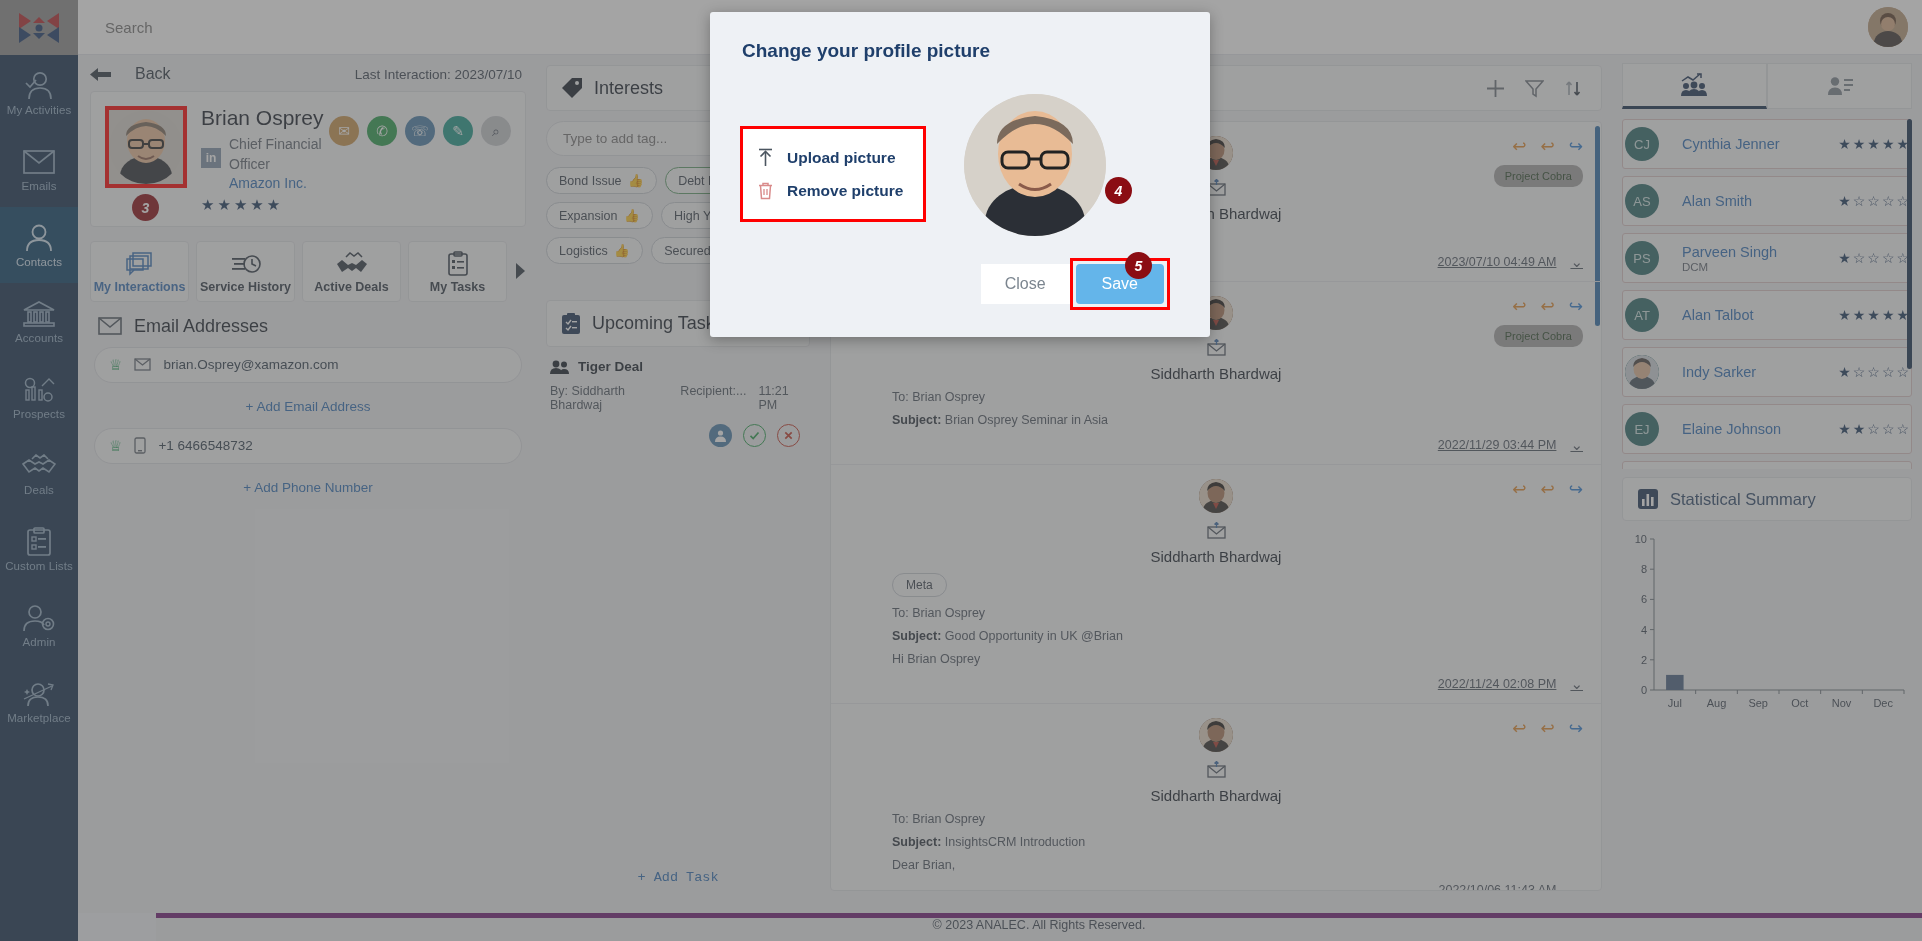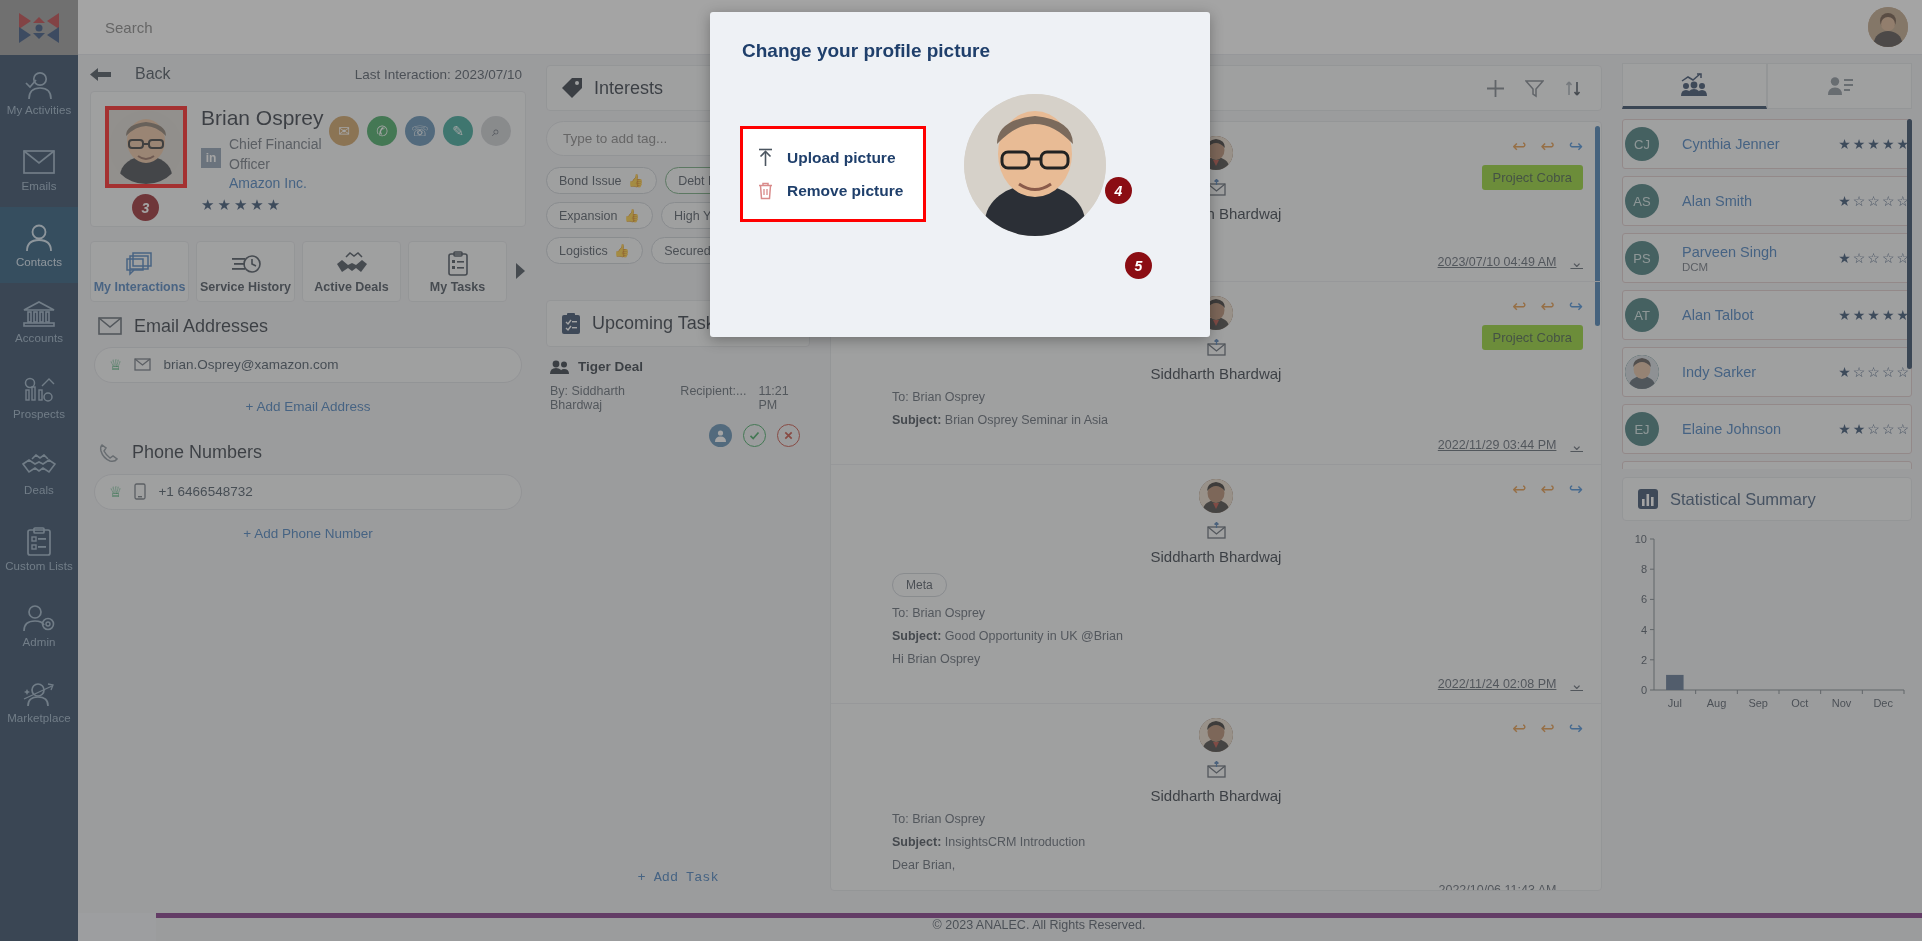"Project Cobra" .fi-proj { background: #84cc16 -> #a3a3a3; border-radius: 3px -> 10px; font-size: 13px -> 11px }
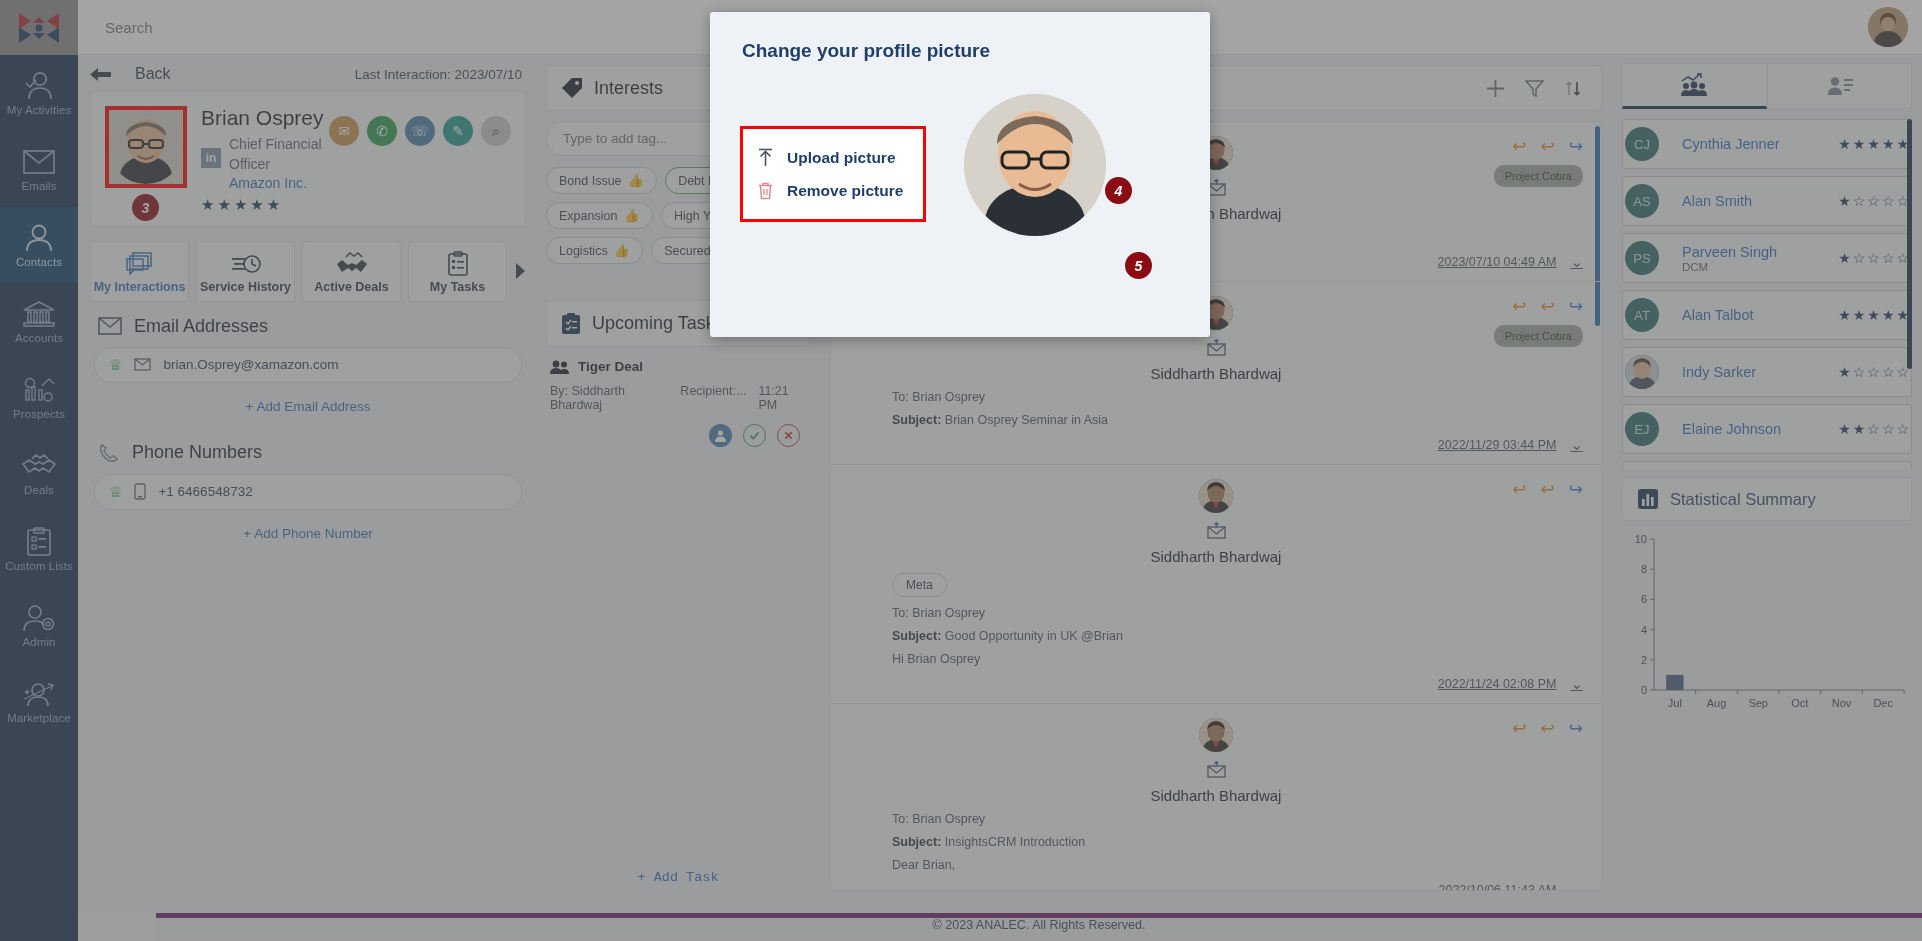"Close" div { html: none -> <div> <button>Close</button> <div> <button>Save</button> </div> </div> }
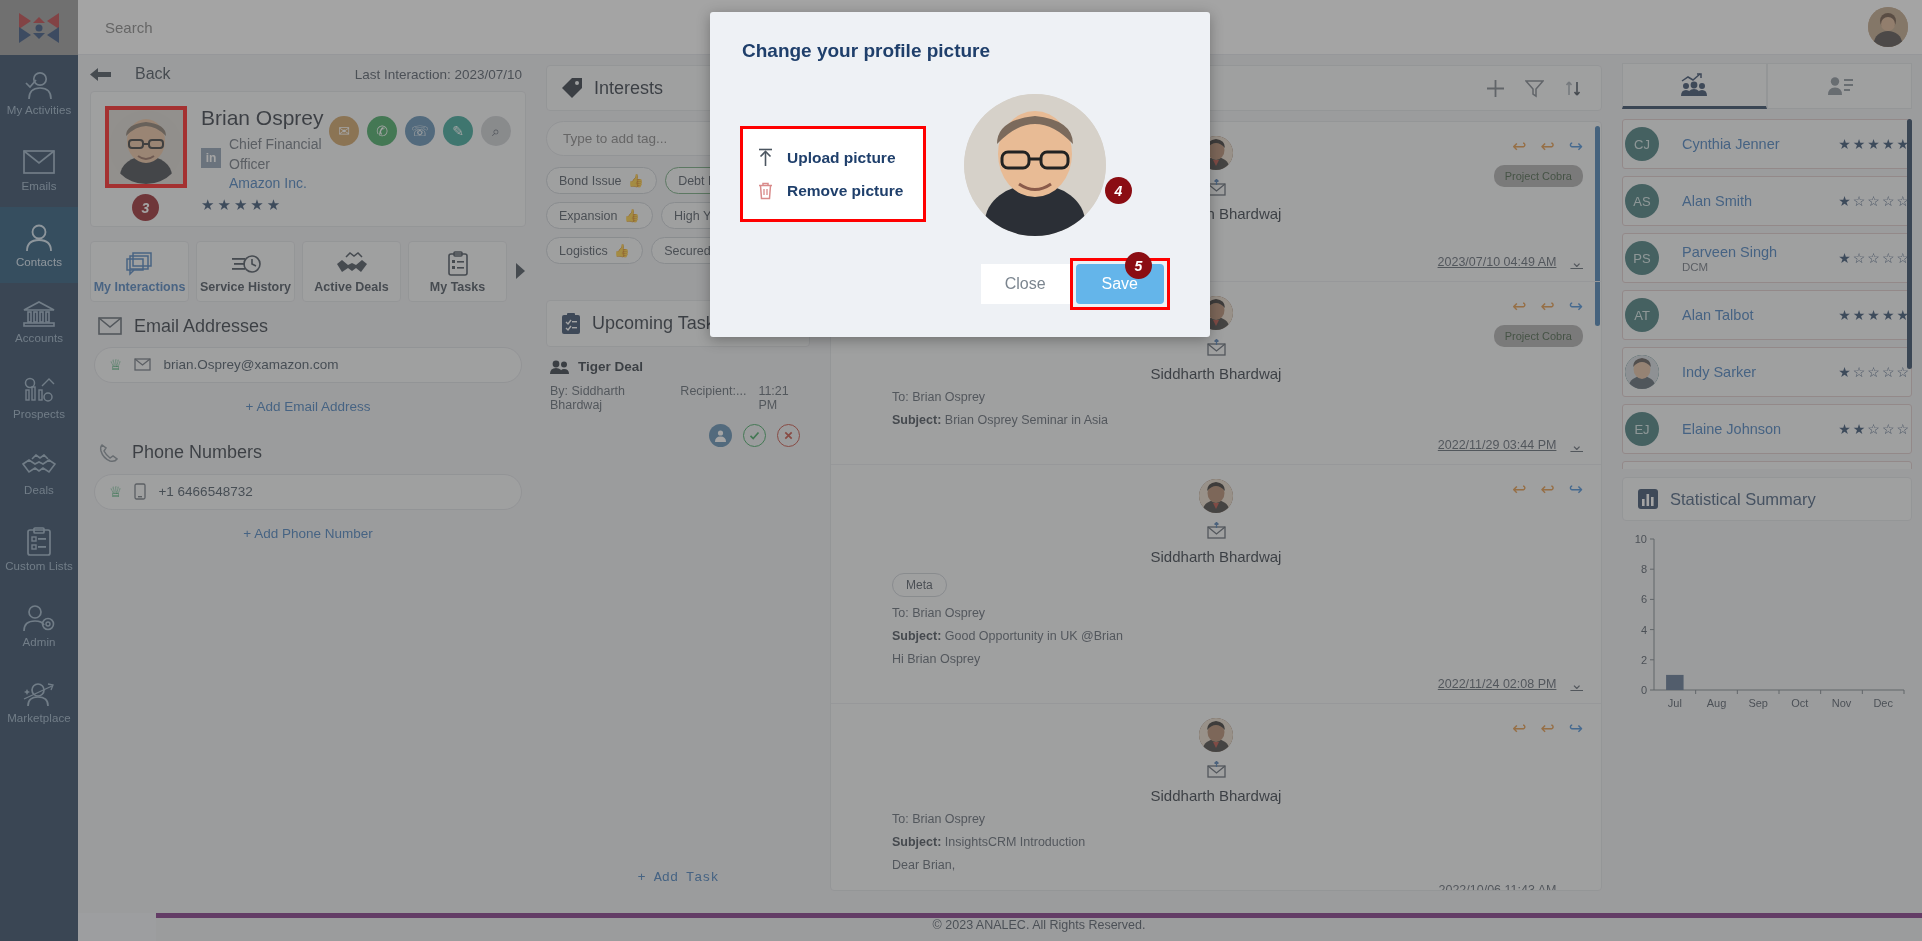"Phone Numbers" div.sect-head { html: <div> <svg> <path></path> </svg> <span>Phone Numbers</span> </div> -> none }
